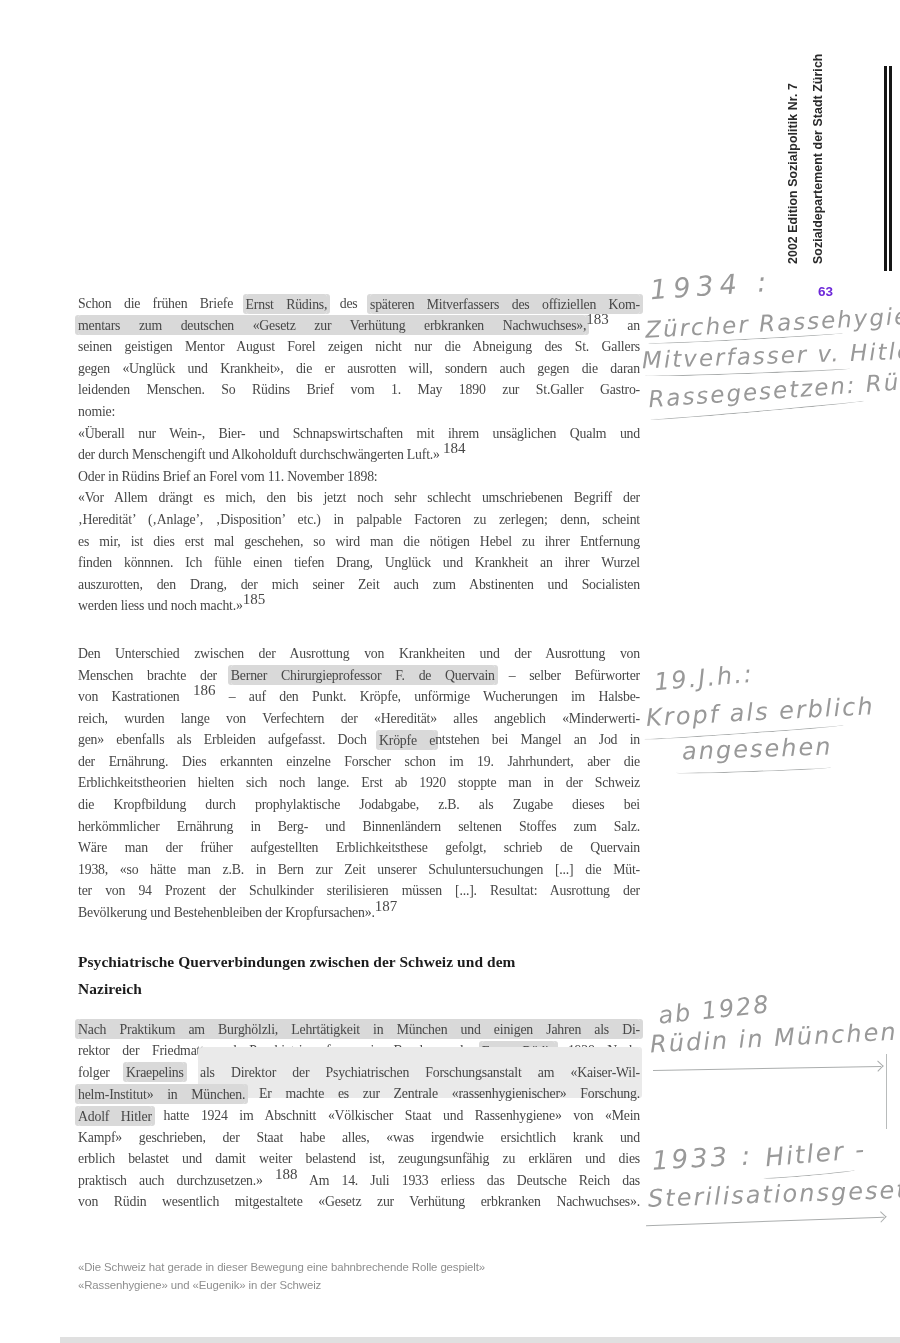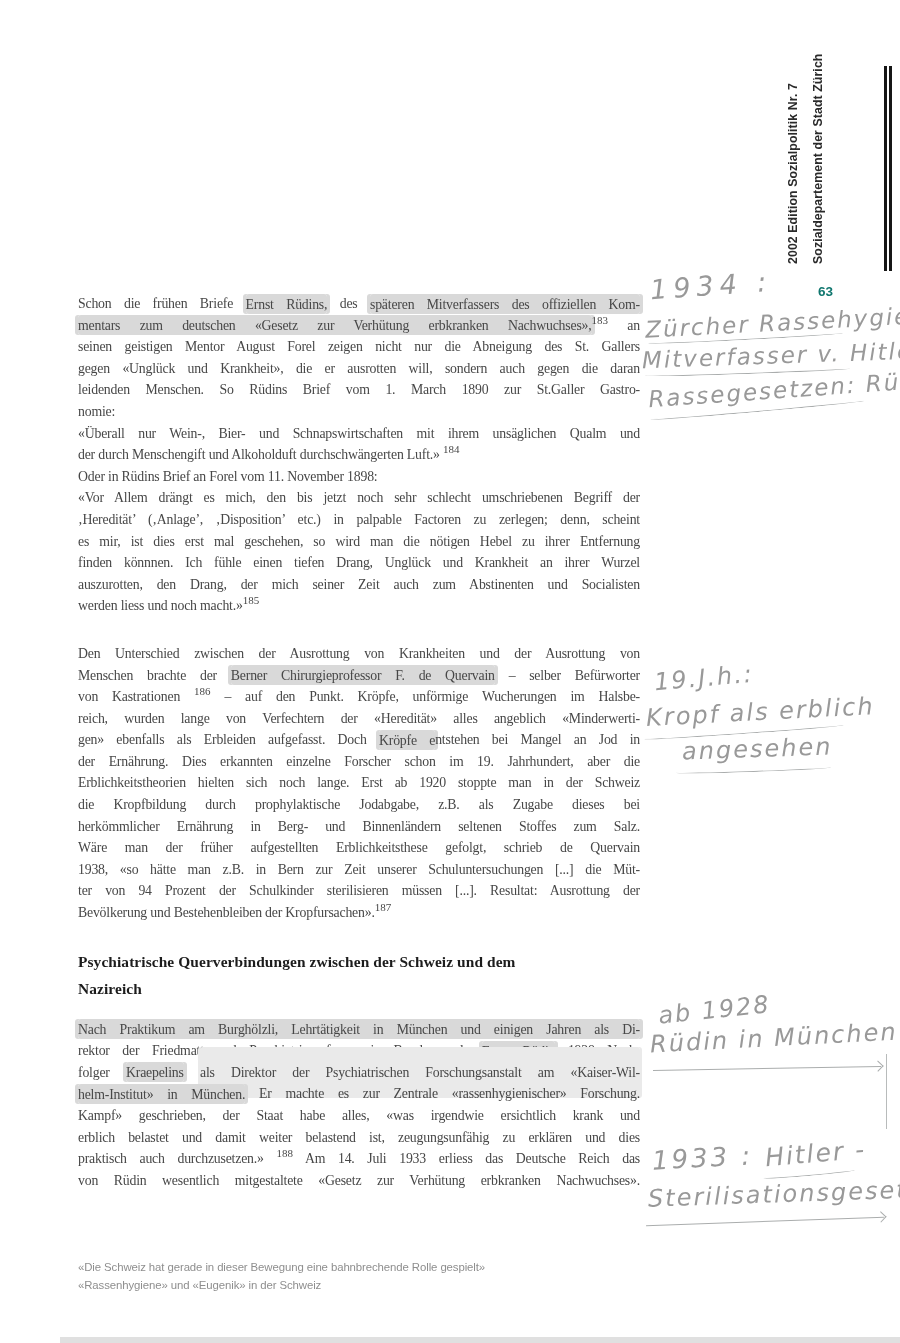"63" .page-number { color: #0f766e -> #6d28d9 }
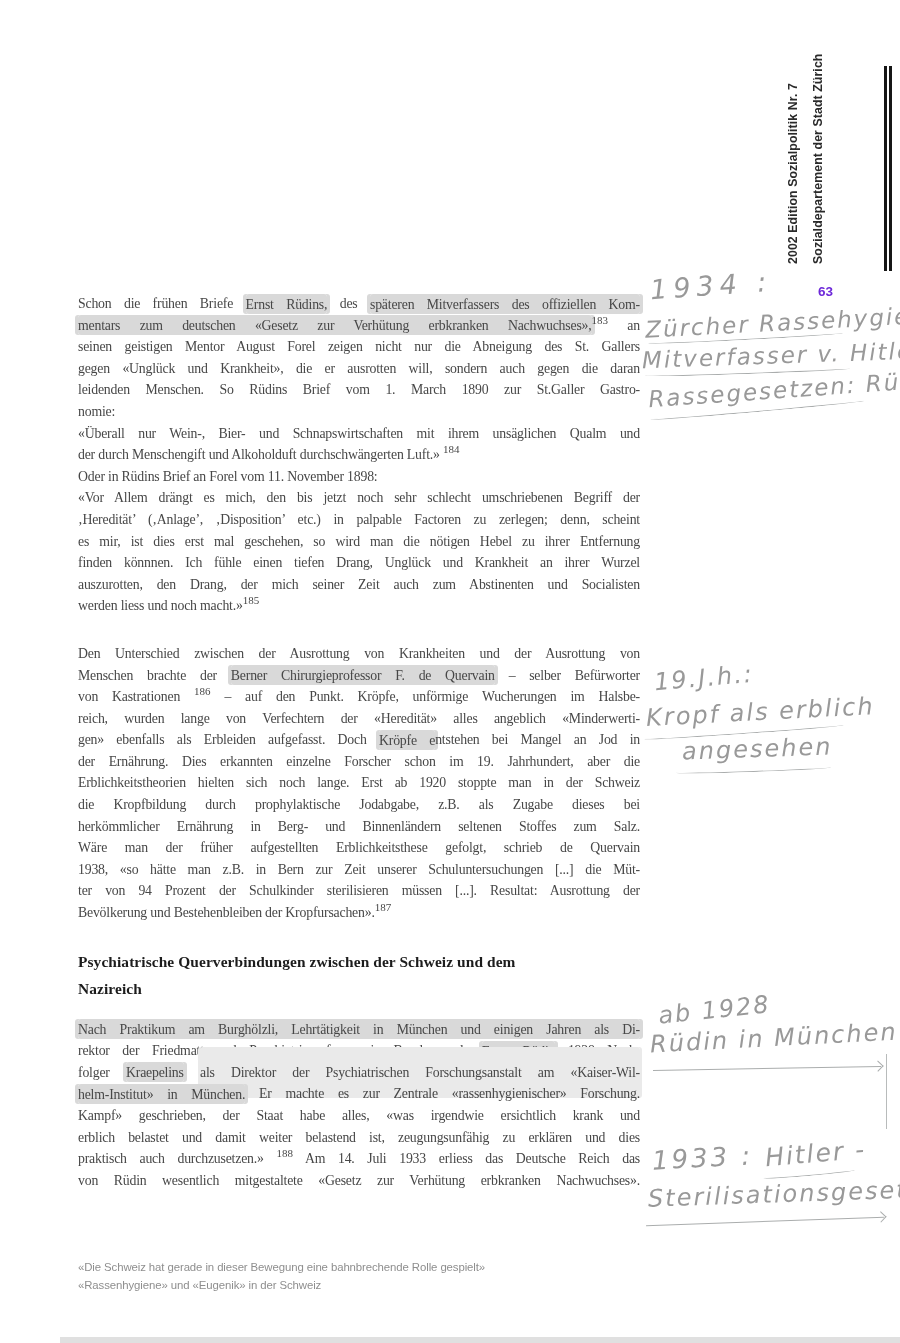"183" sup { font-size: 11px -> 15px }
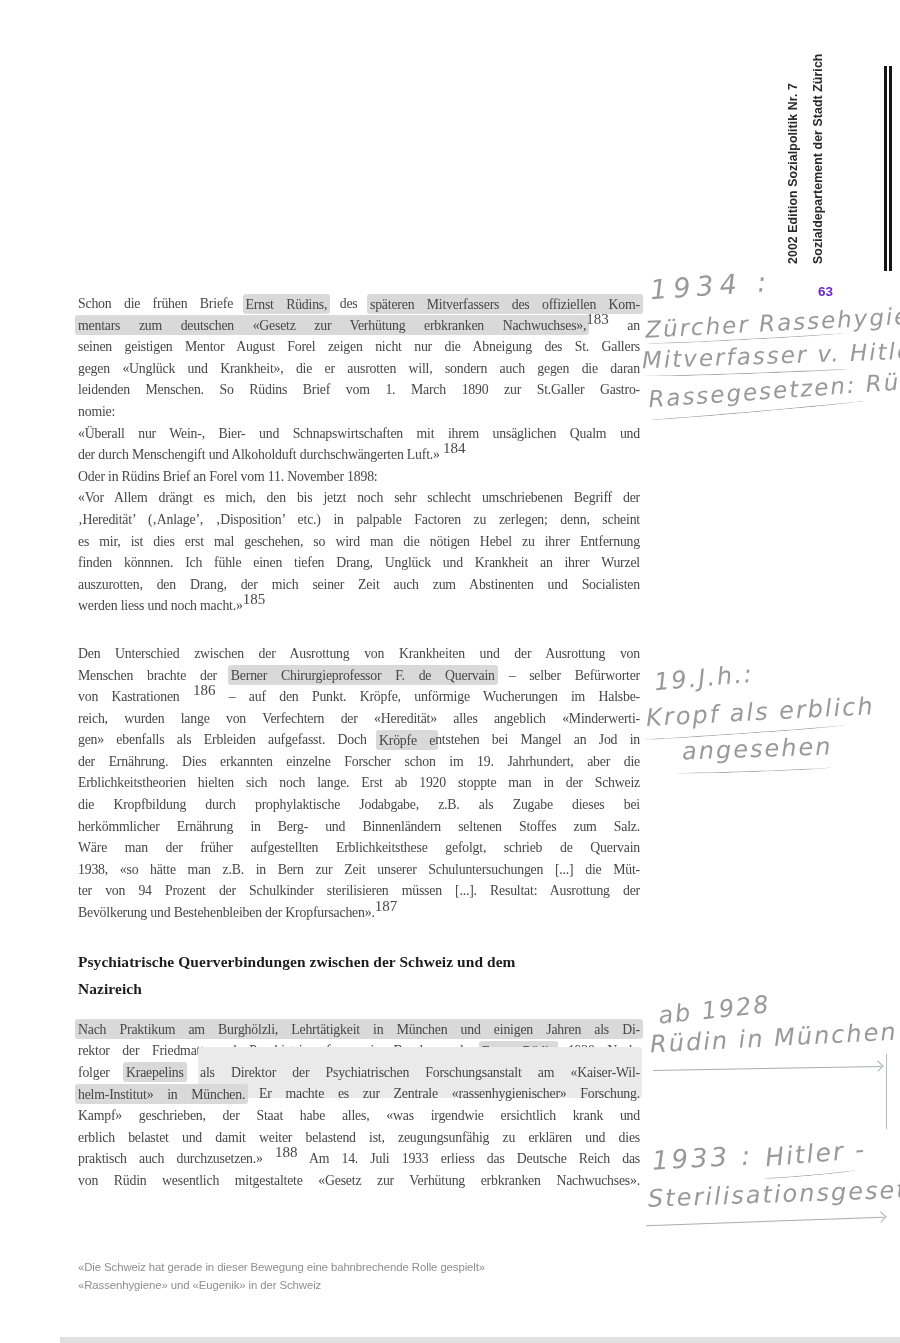"leidenden Menschen. So Rüdins Brief" span { text: March -> May }
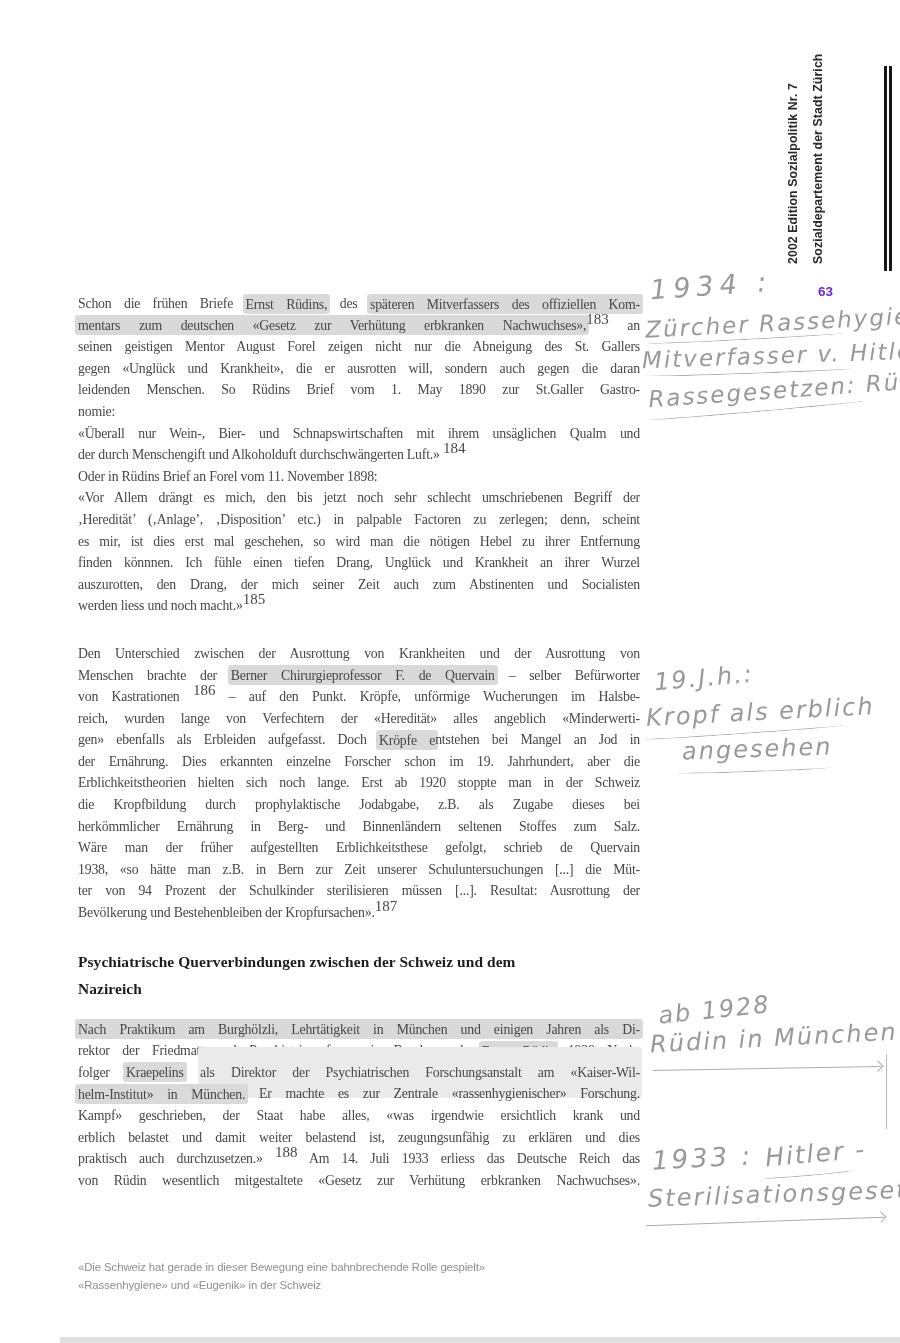"Adolf Hitler hatte 1924 im" div.line { html: none -> <div><span>Adolf Hitler</span><span> hatte 1924 im Abschnitt «Völkischer Staat und Rassenhygiene» von «Mein</span></div> }
